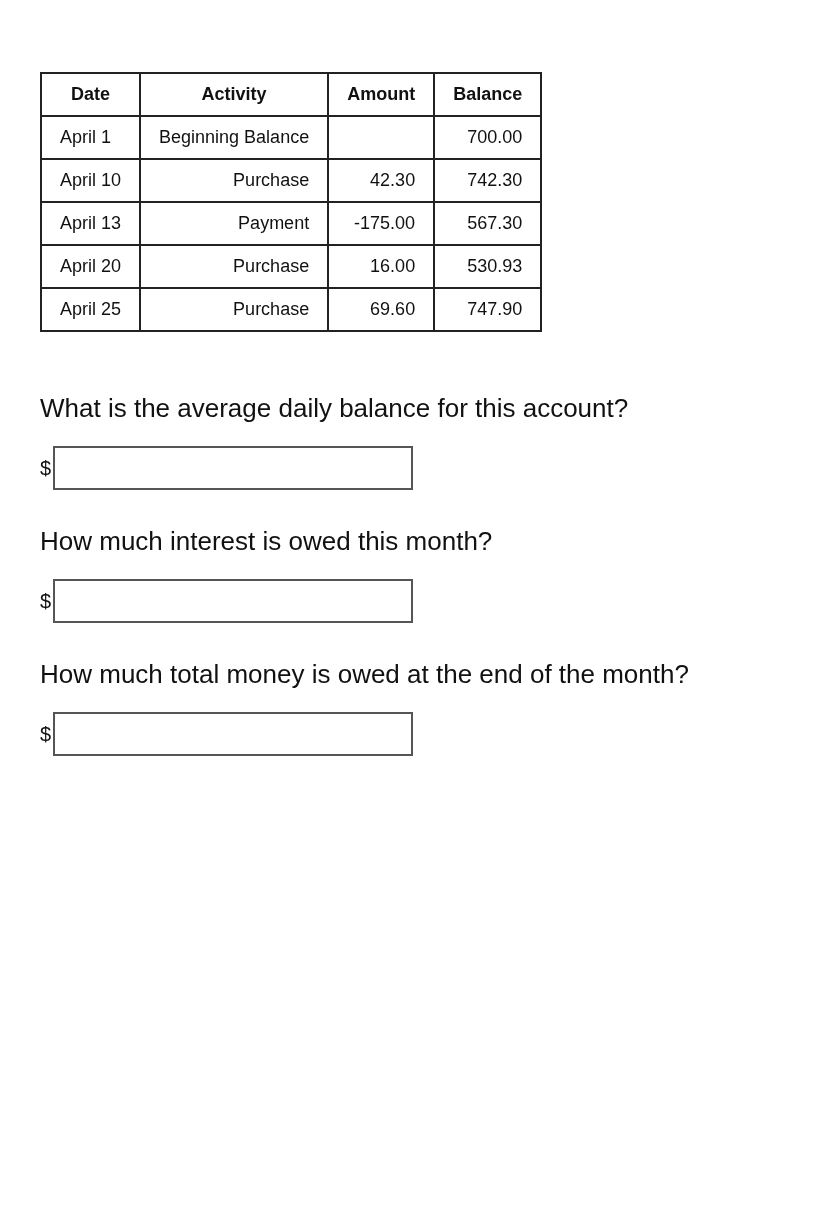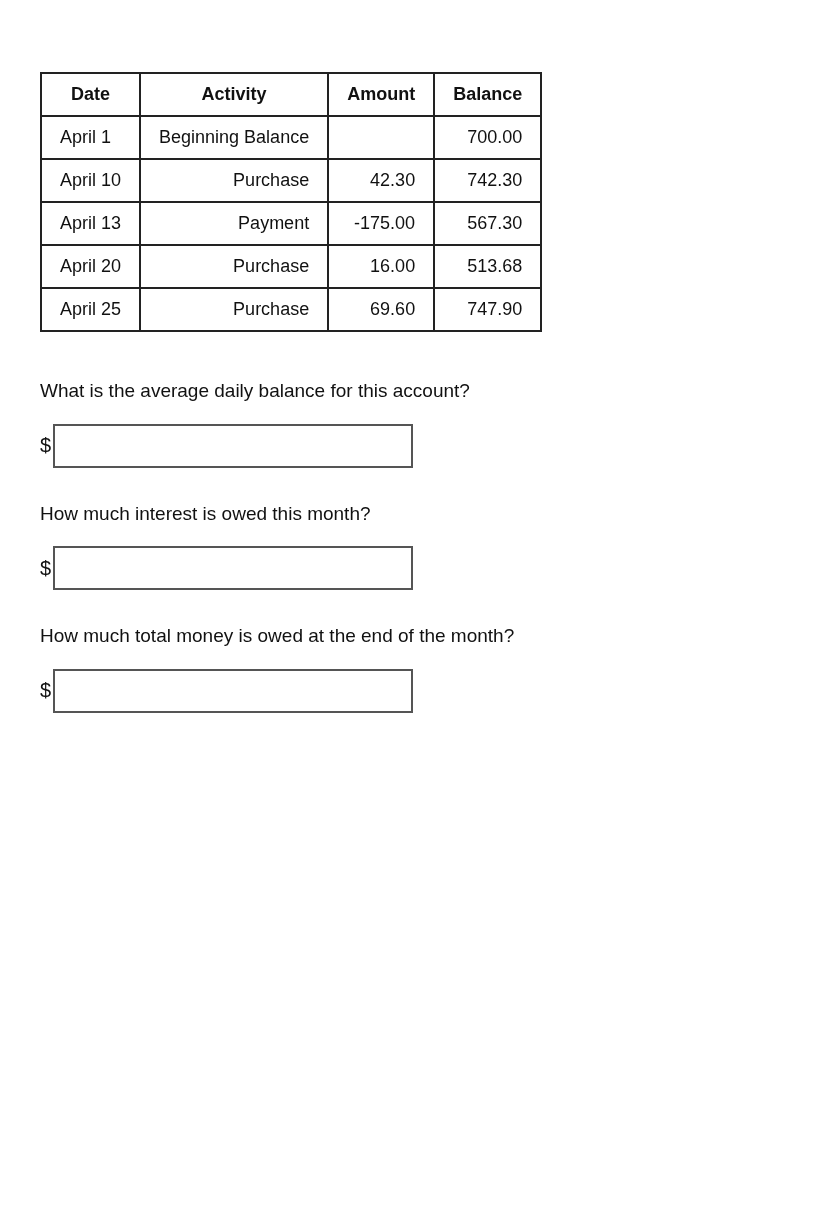"Date" .table-wrapper { margin-bottom: 40px -> 52px }
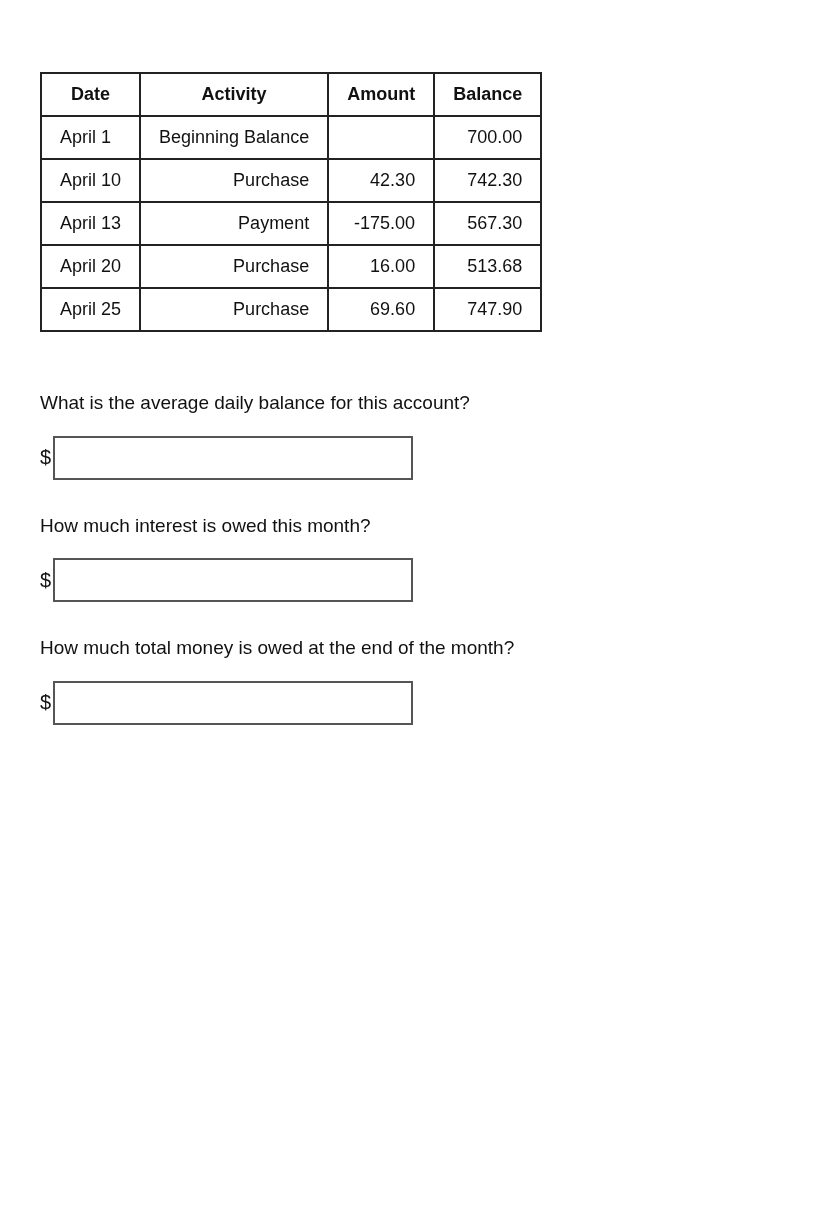"513.68" td { text: 513.68 -> 530.93 }
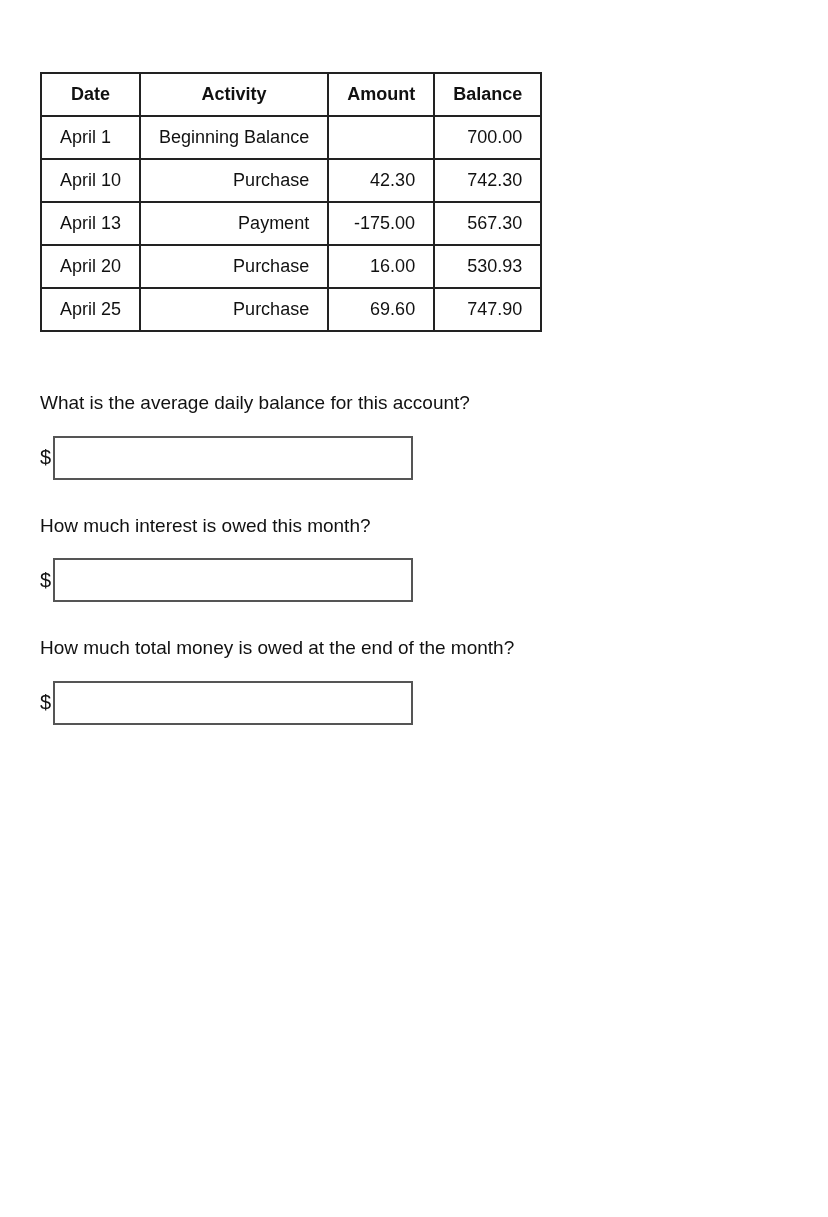"What is the average daily" .question-label { font-size: 19px -> 26px }
